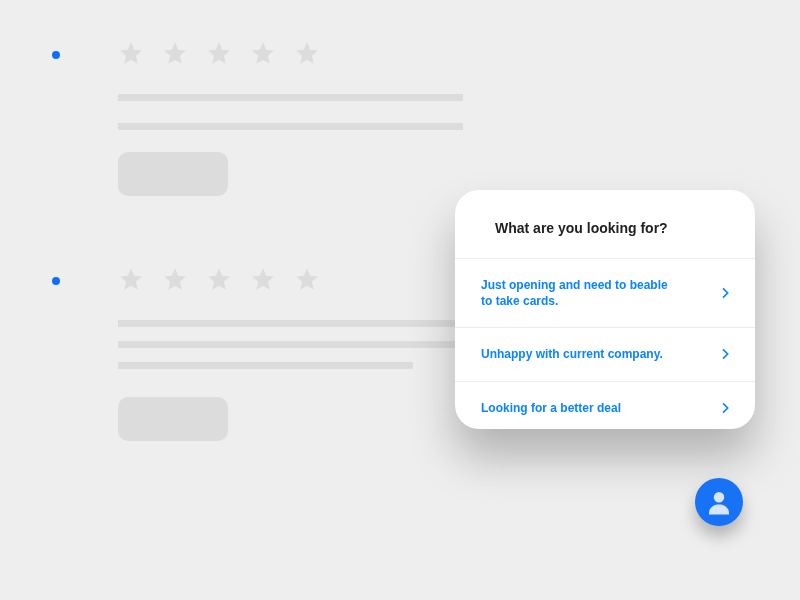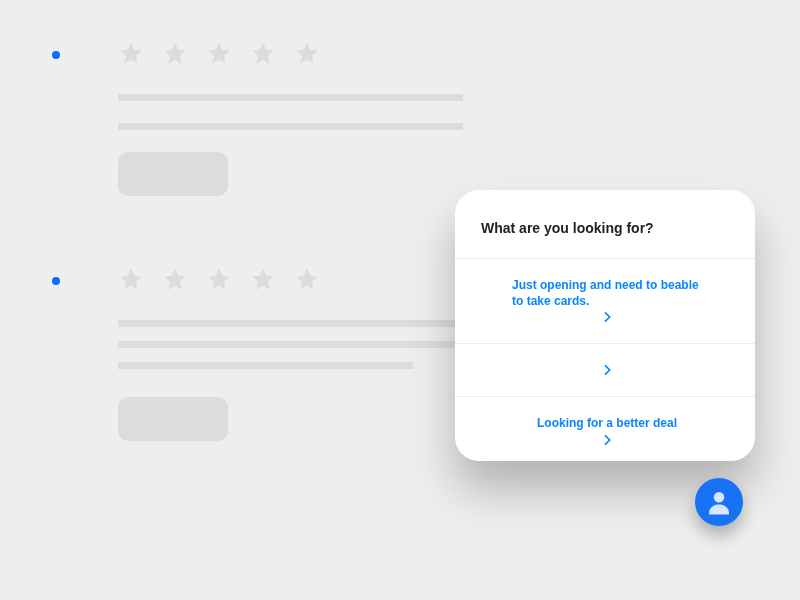"What are you looking for?" .popup-header { padding: 30px 26px 22px 26px -> 30px 26px 22px 40px }
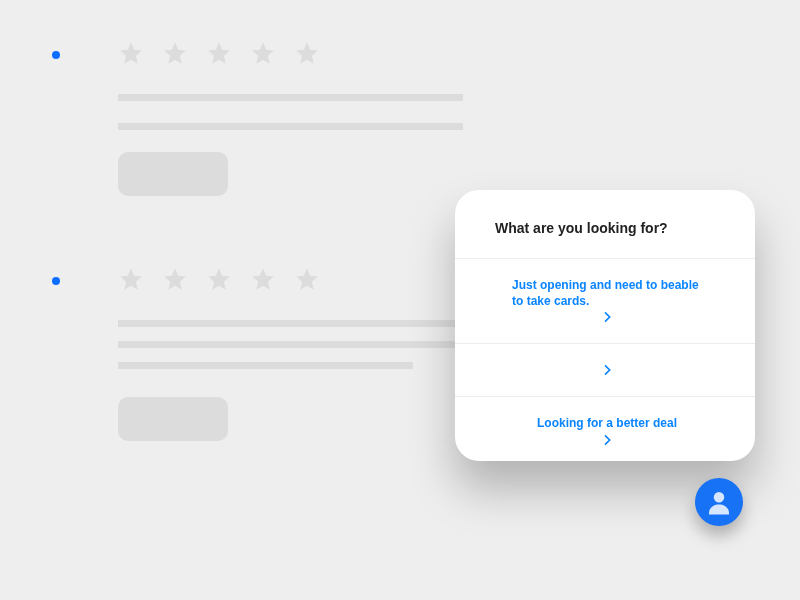"Just opening and need to" .popup-item { flex-direction: column -> none }
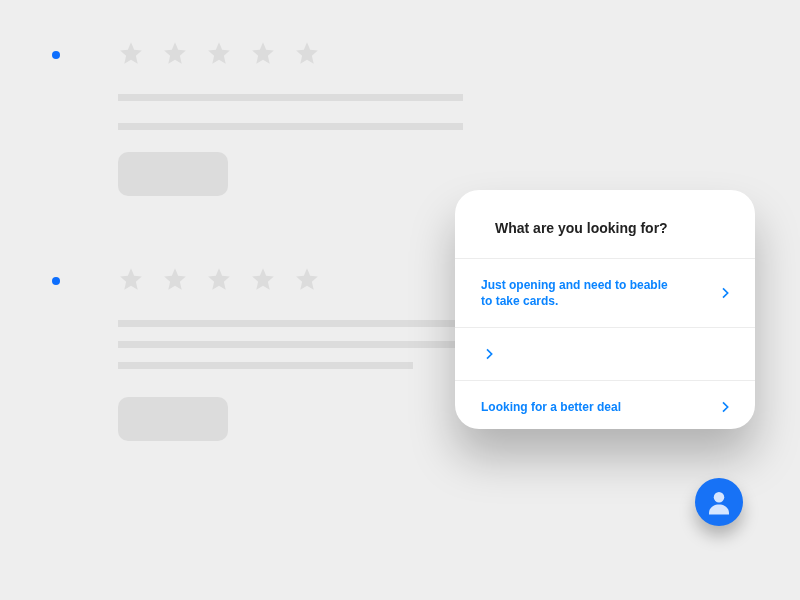"Unhappy with current company." div.popup-item-text { html: none -> <div>Unhappy with current company.</div> }
